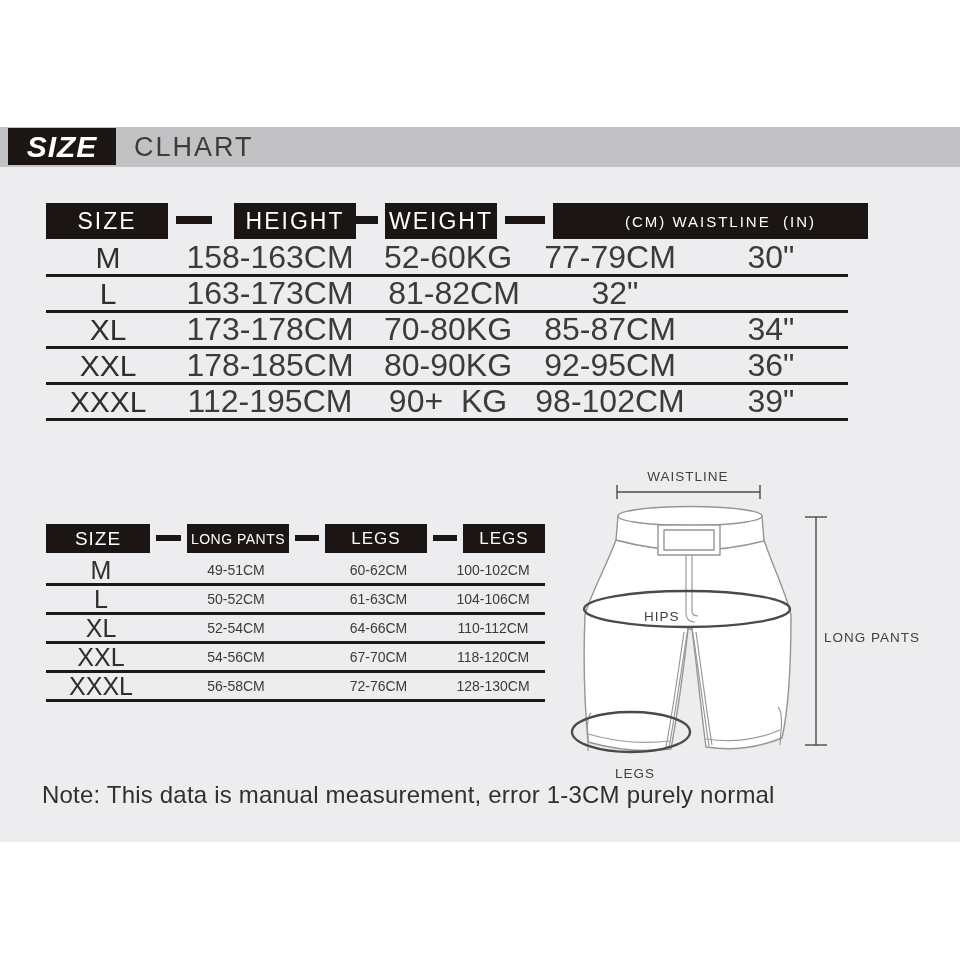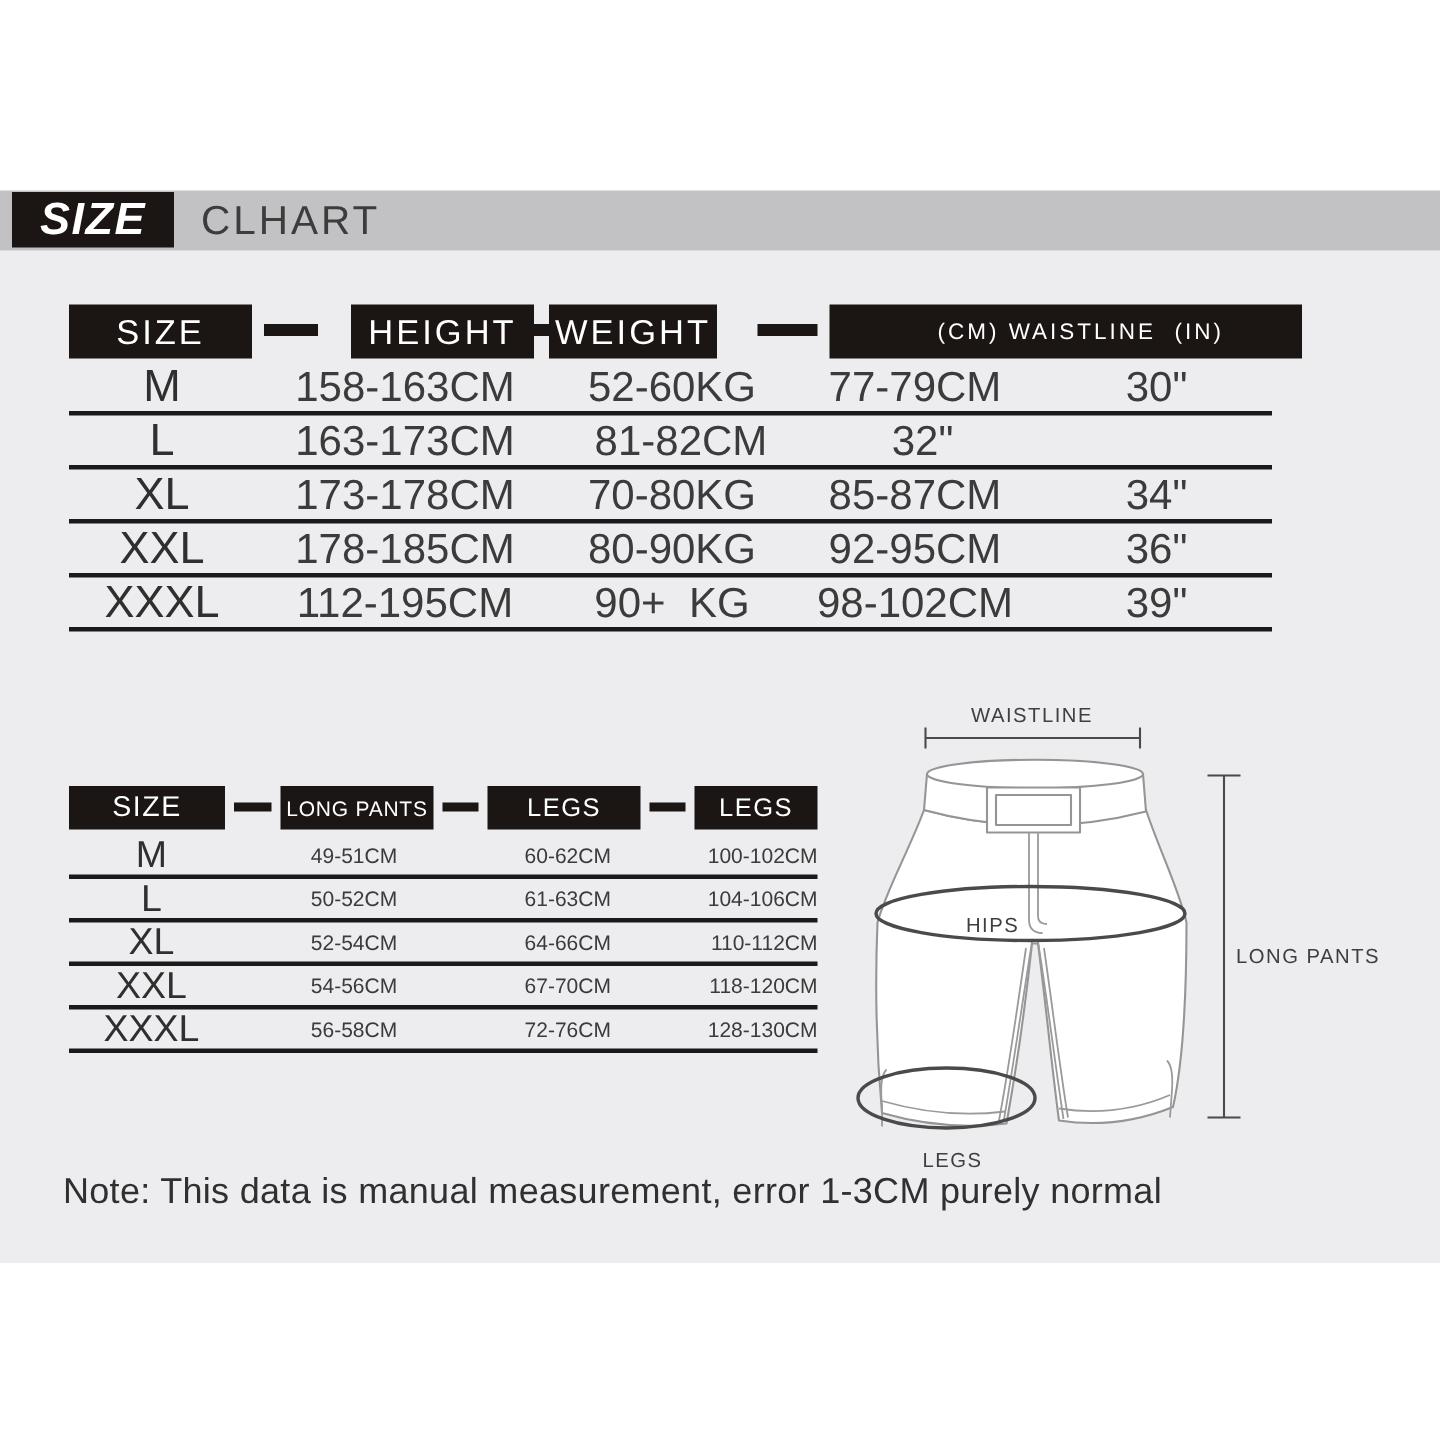"WEIGHT" #h1-weight { left: 366px -> 385px }
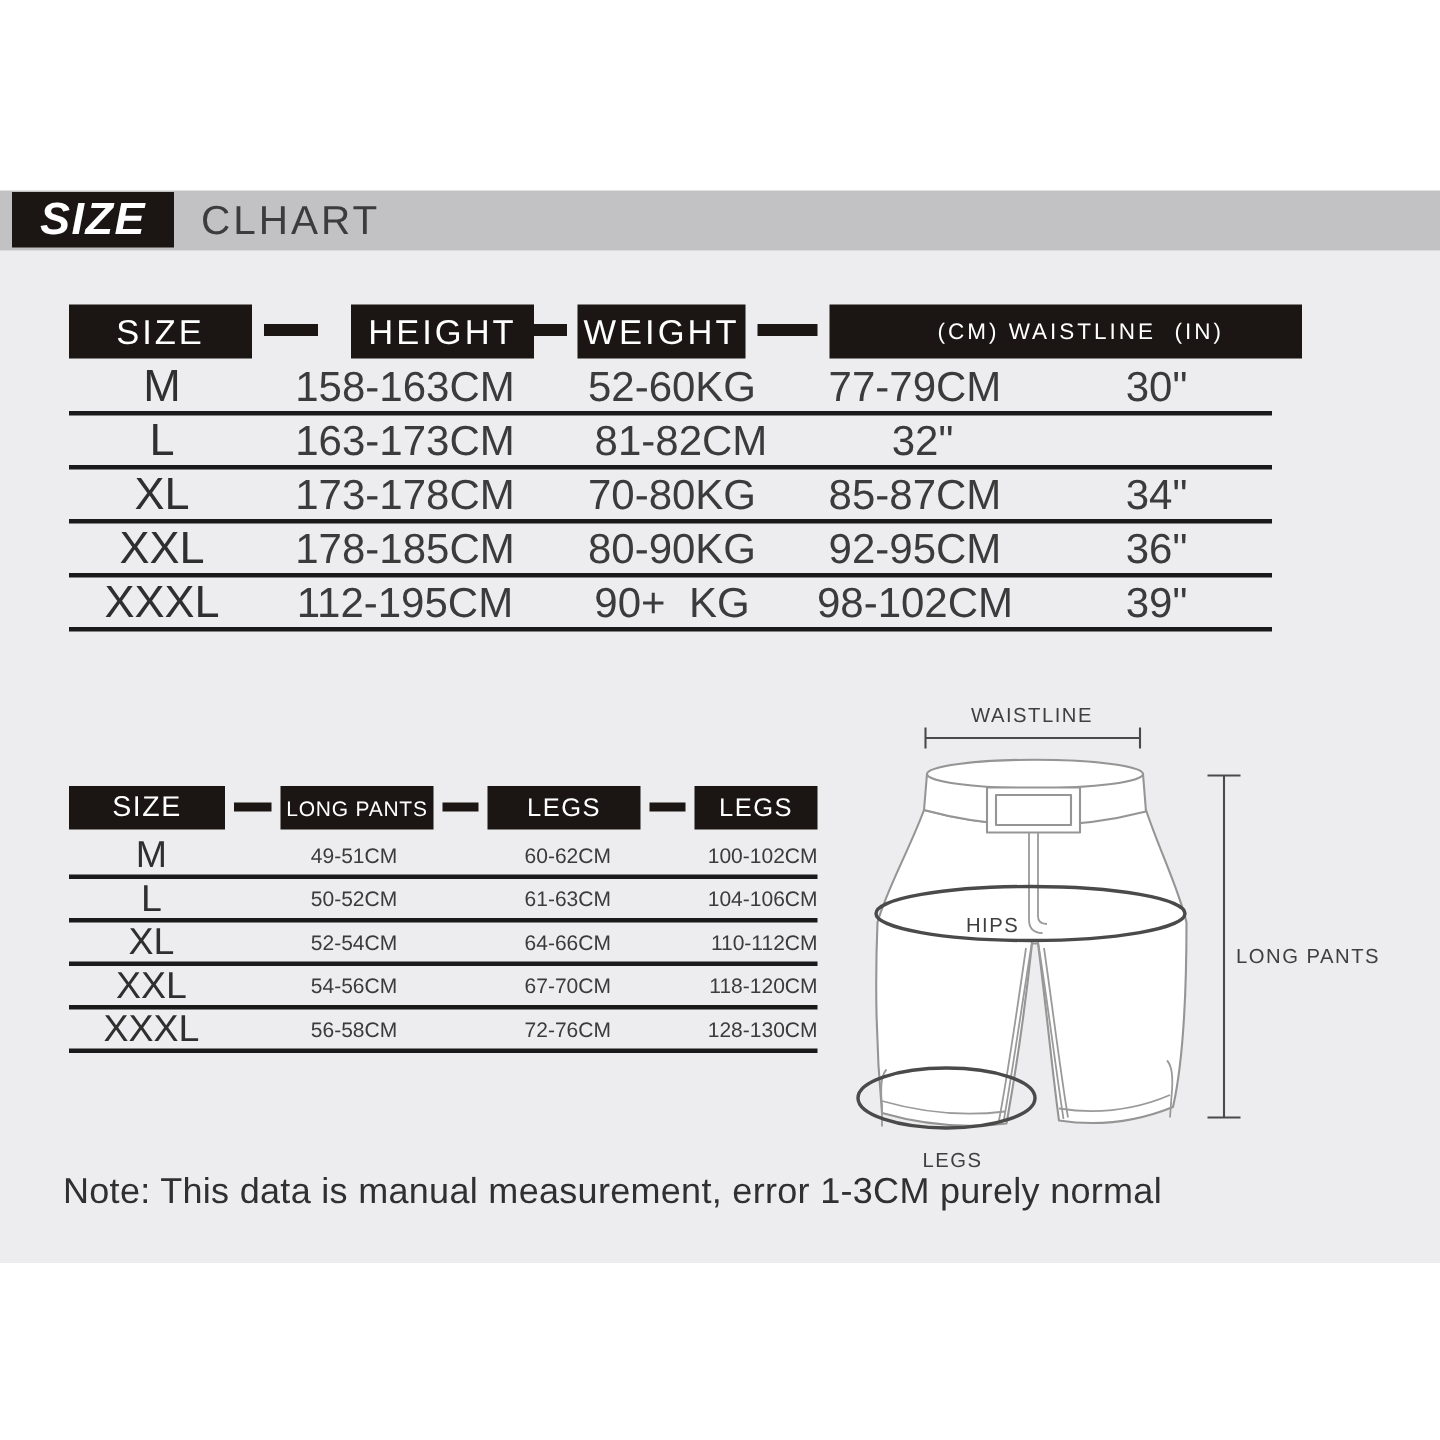"158-163CM" .t1-c { font-size: 28px -> 32px }
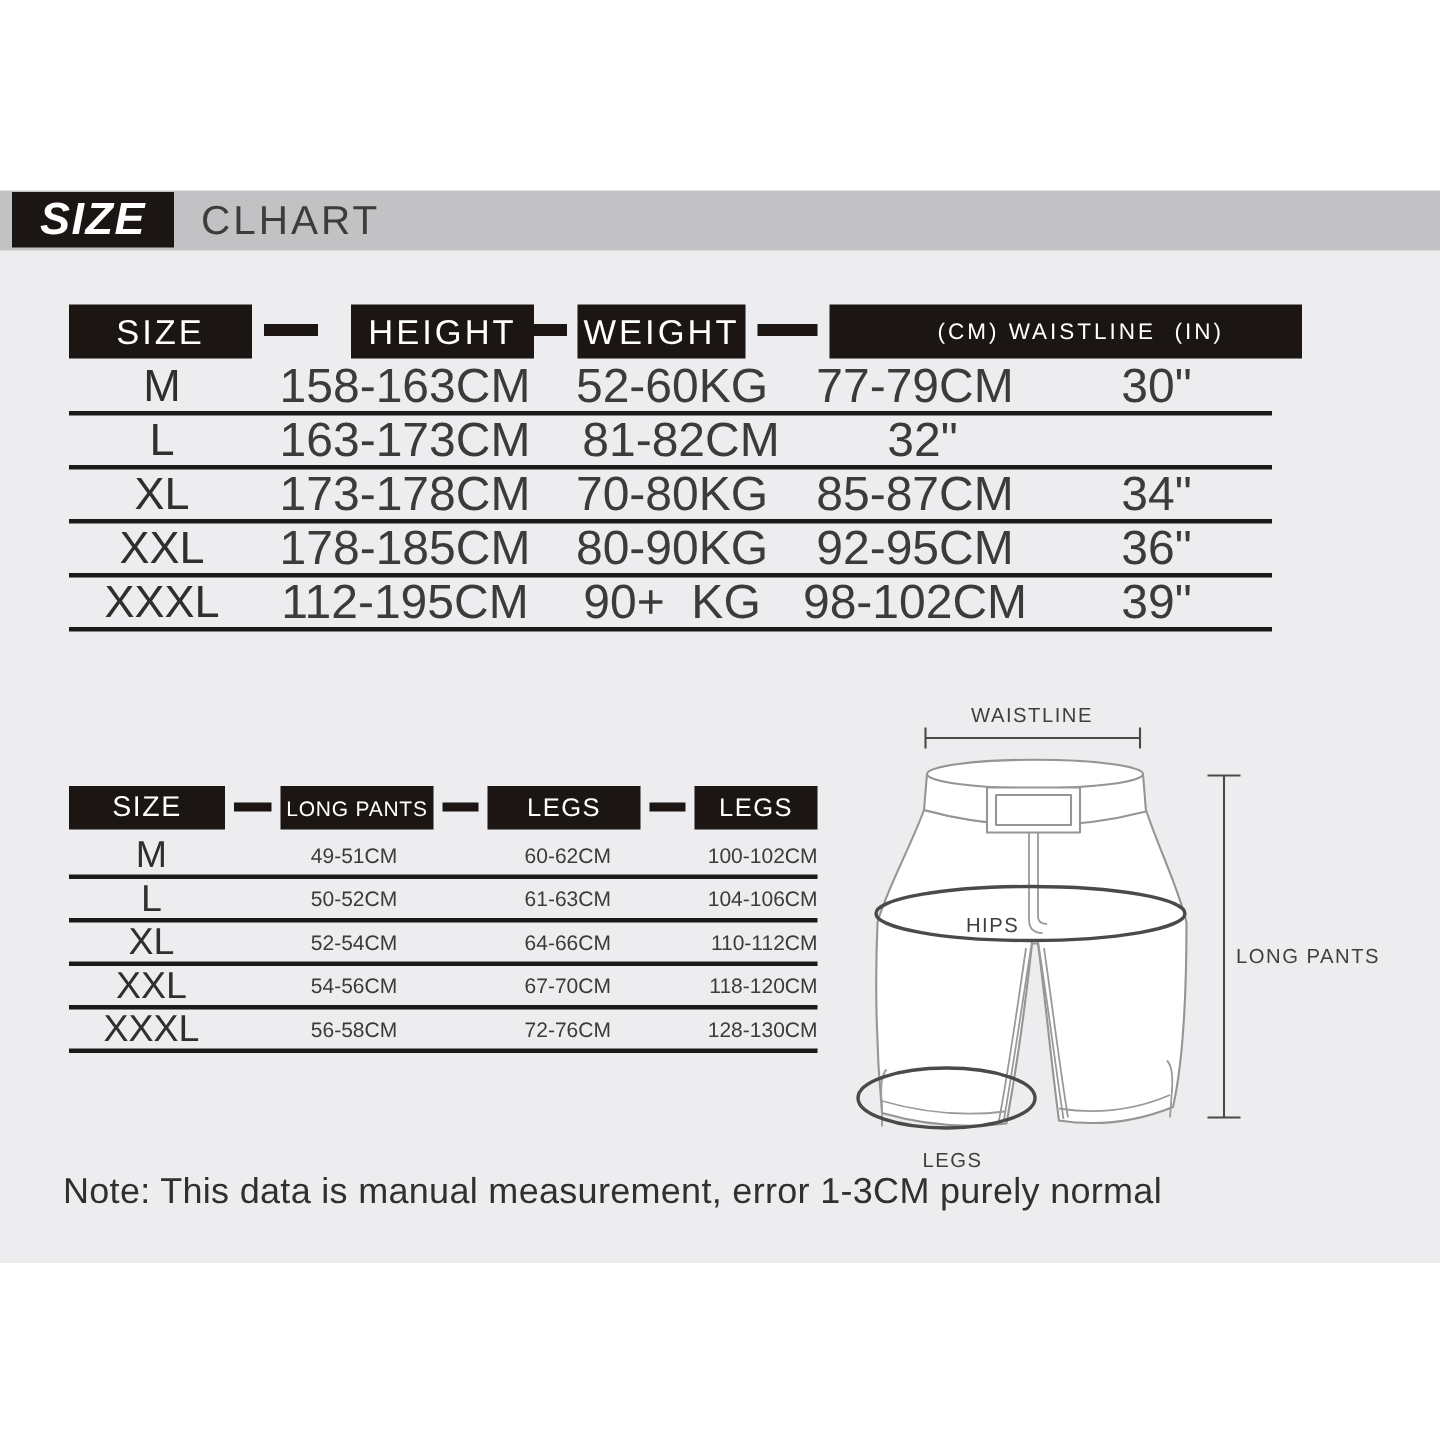"100-102CM" .c2-legs2 { text-align: right -> none }
